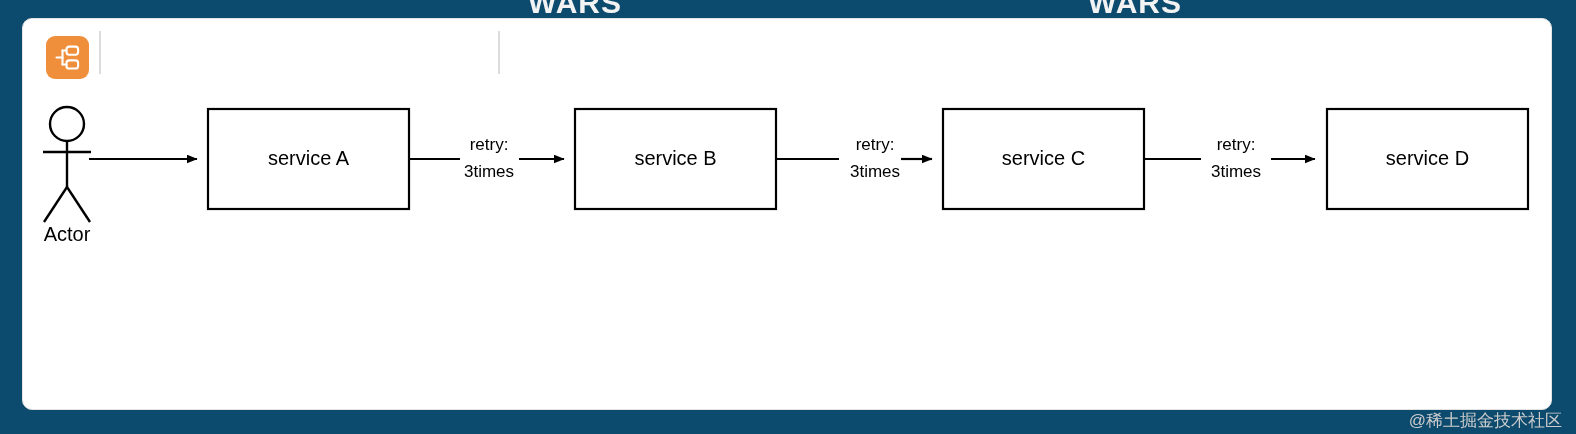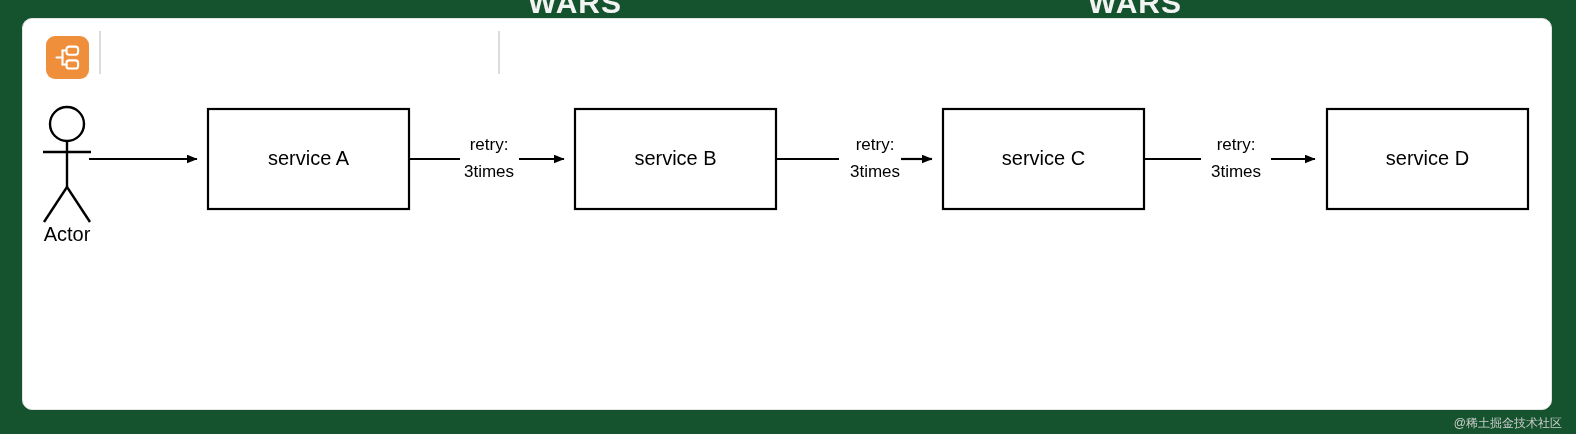"WARS" #stage { background: #14532d -> #0c4a6e }
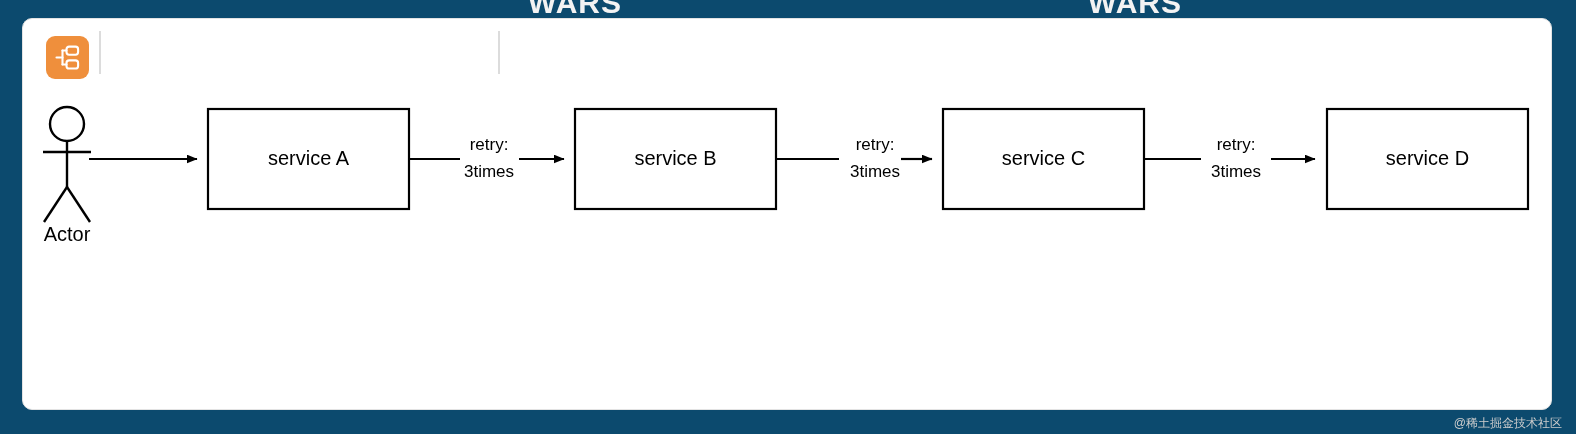"@稀土掘金技术社区" #corner-watermark { font-size: 12px -> 17px }
